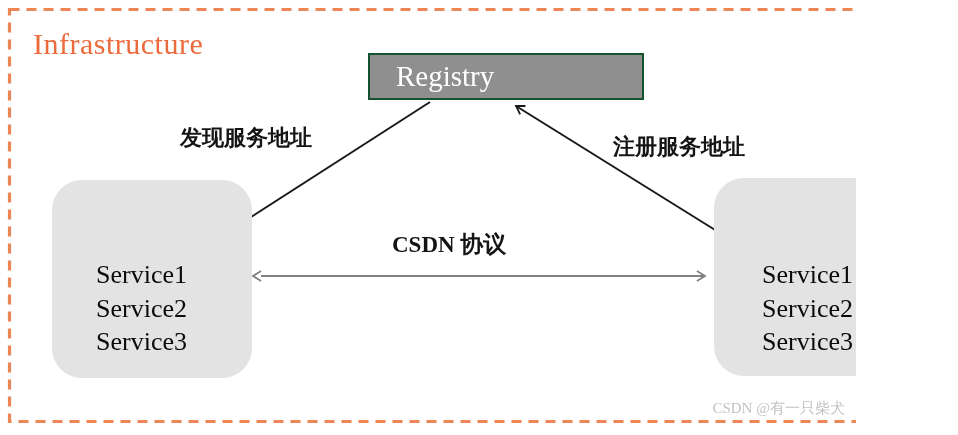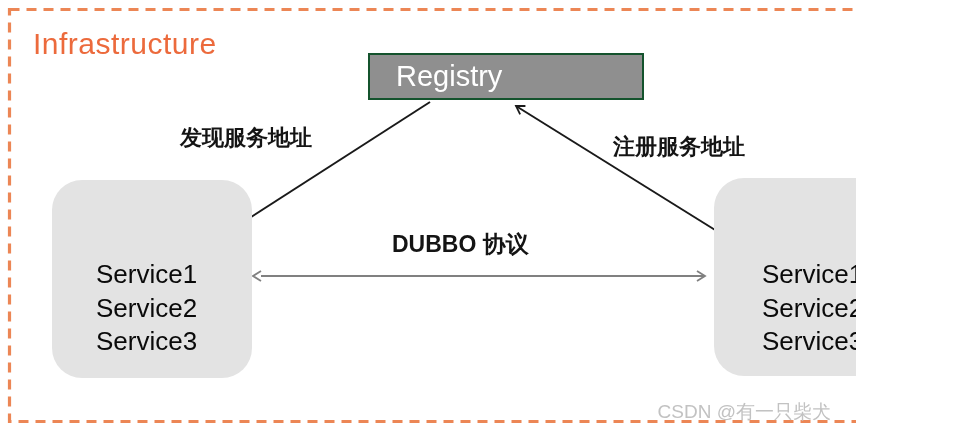"Infrastructure" .canvas { font-family: Liberation Sans, sans-serif -> Liberation Serif, serif }
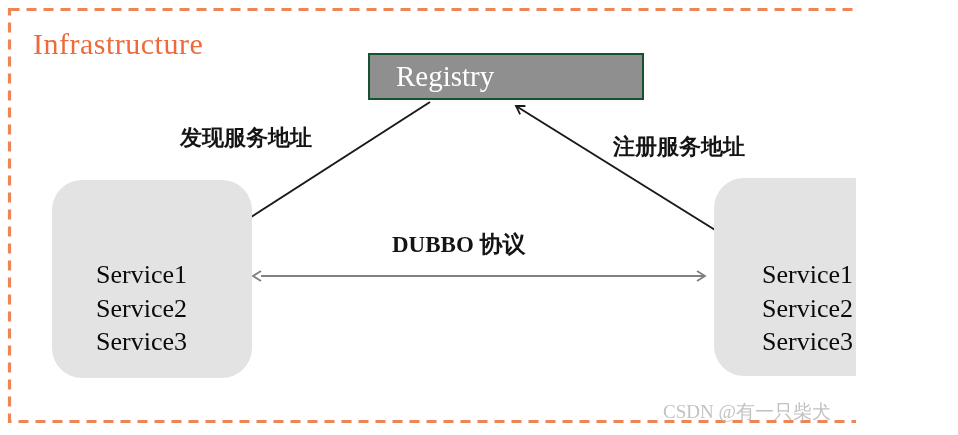"DUBBO 协议" div.edge-label { text: DUBBO -> CSDN }
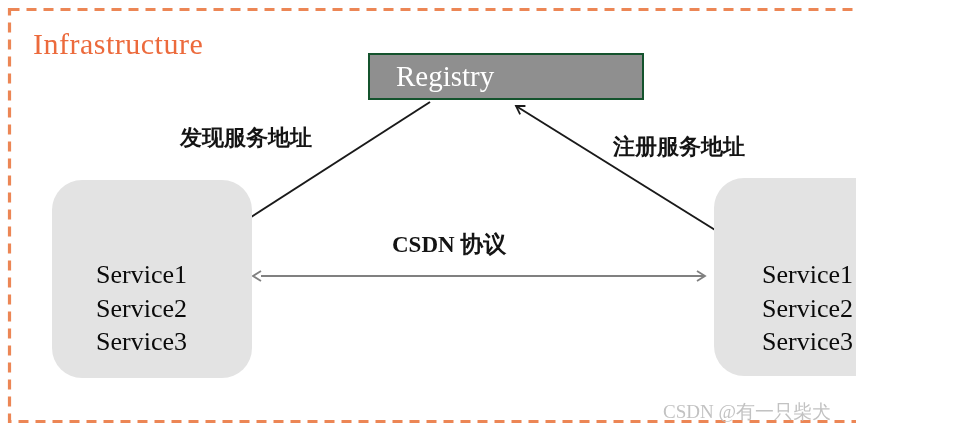"CSDN @有一只柴犬" .watermark { font-size: 19px -> 15px; right: 25px -> 11px }
